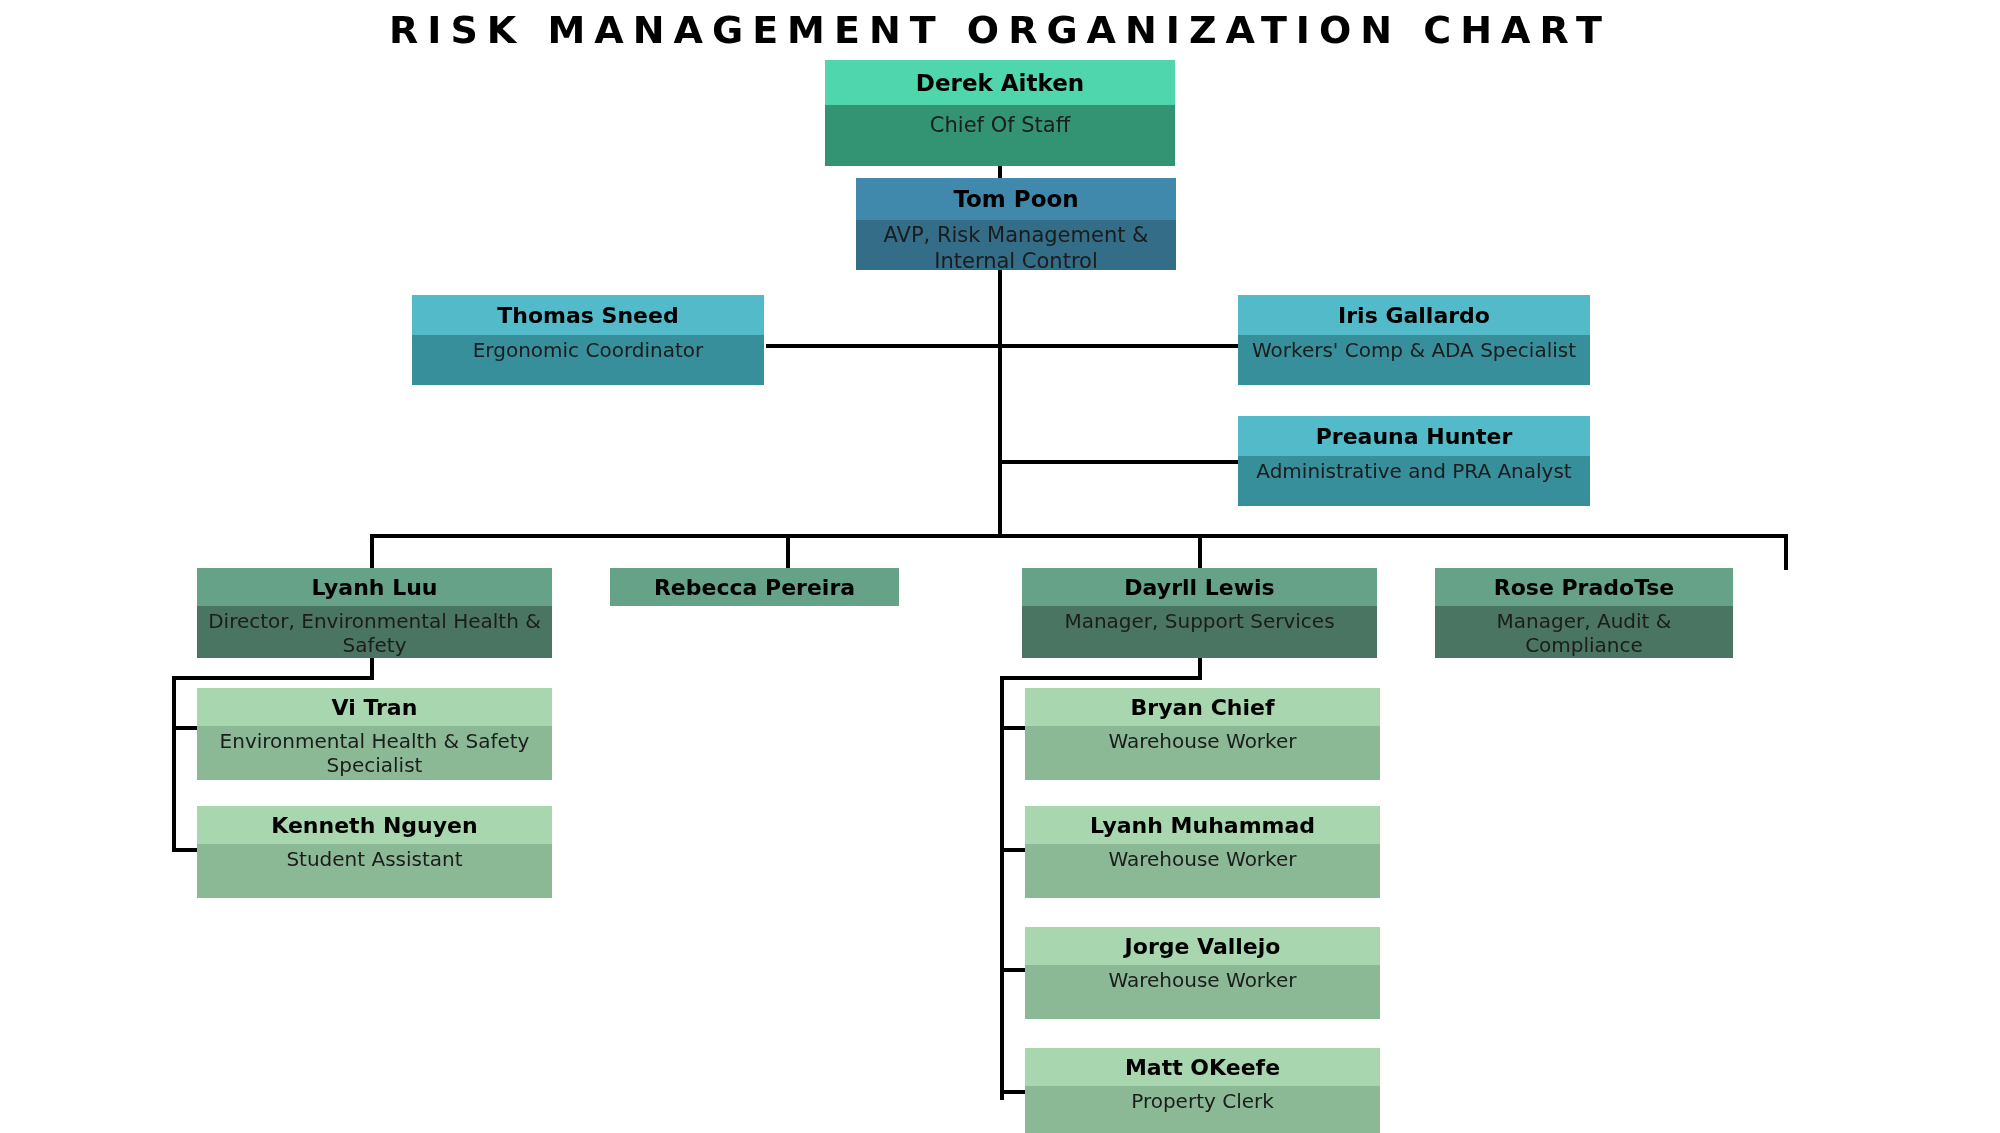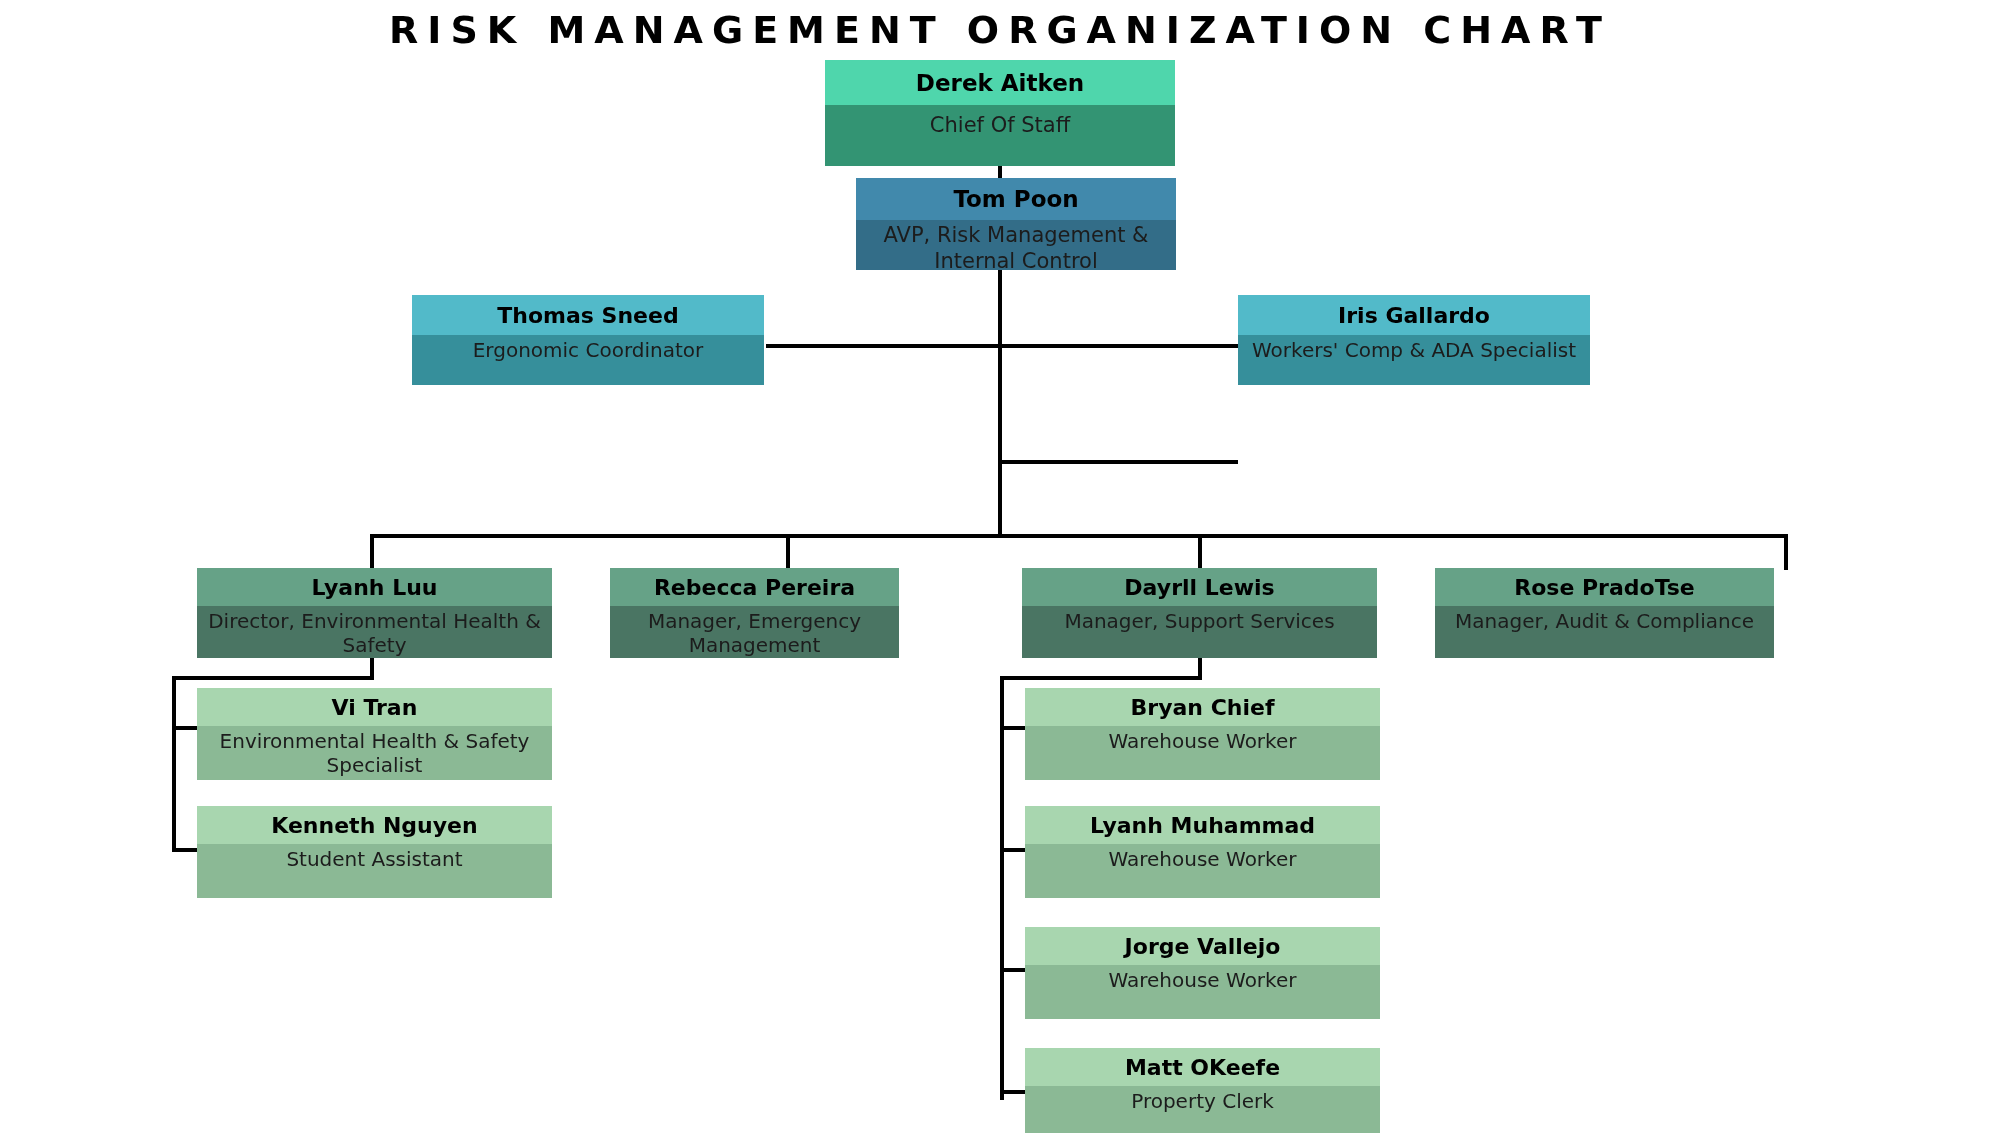"Preauna Hunter" div.node { html: none -> <div> <div>Preauna Hunter</div> <div>Administrative and PRA Analyst</div> </div> }
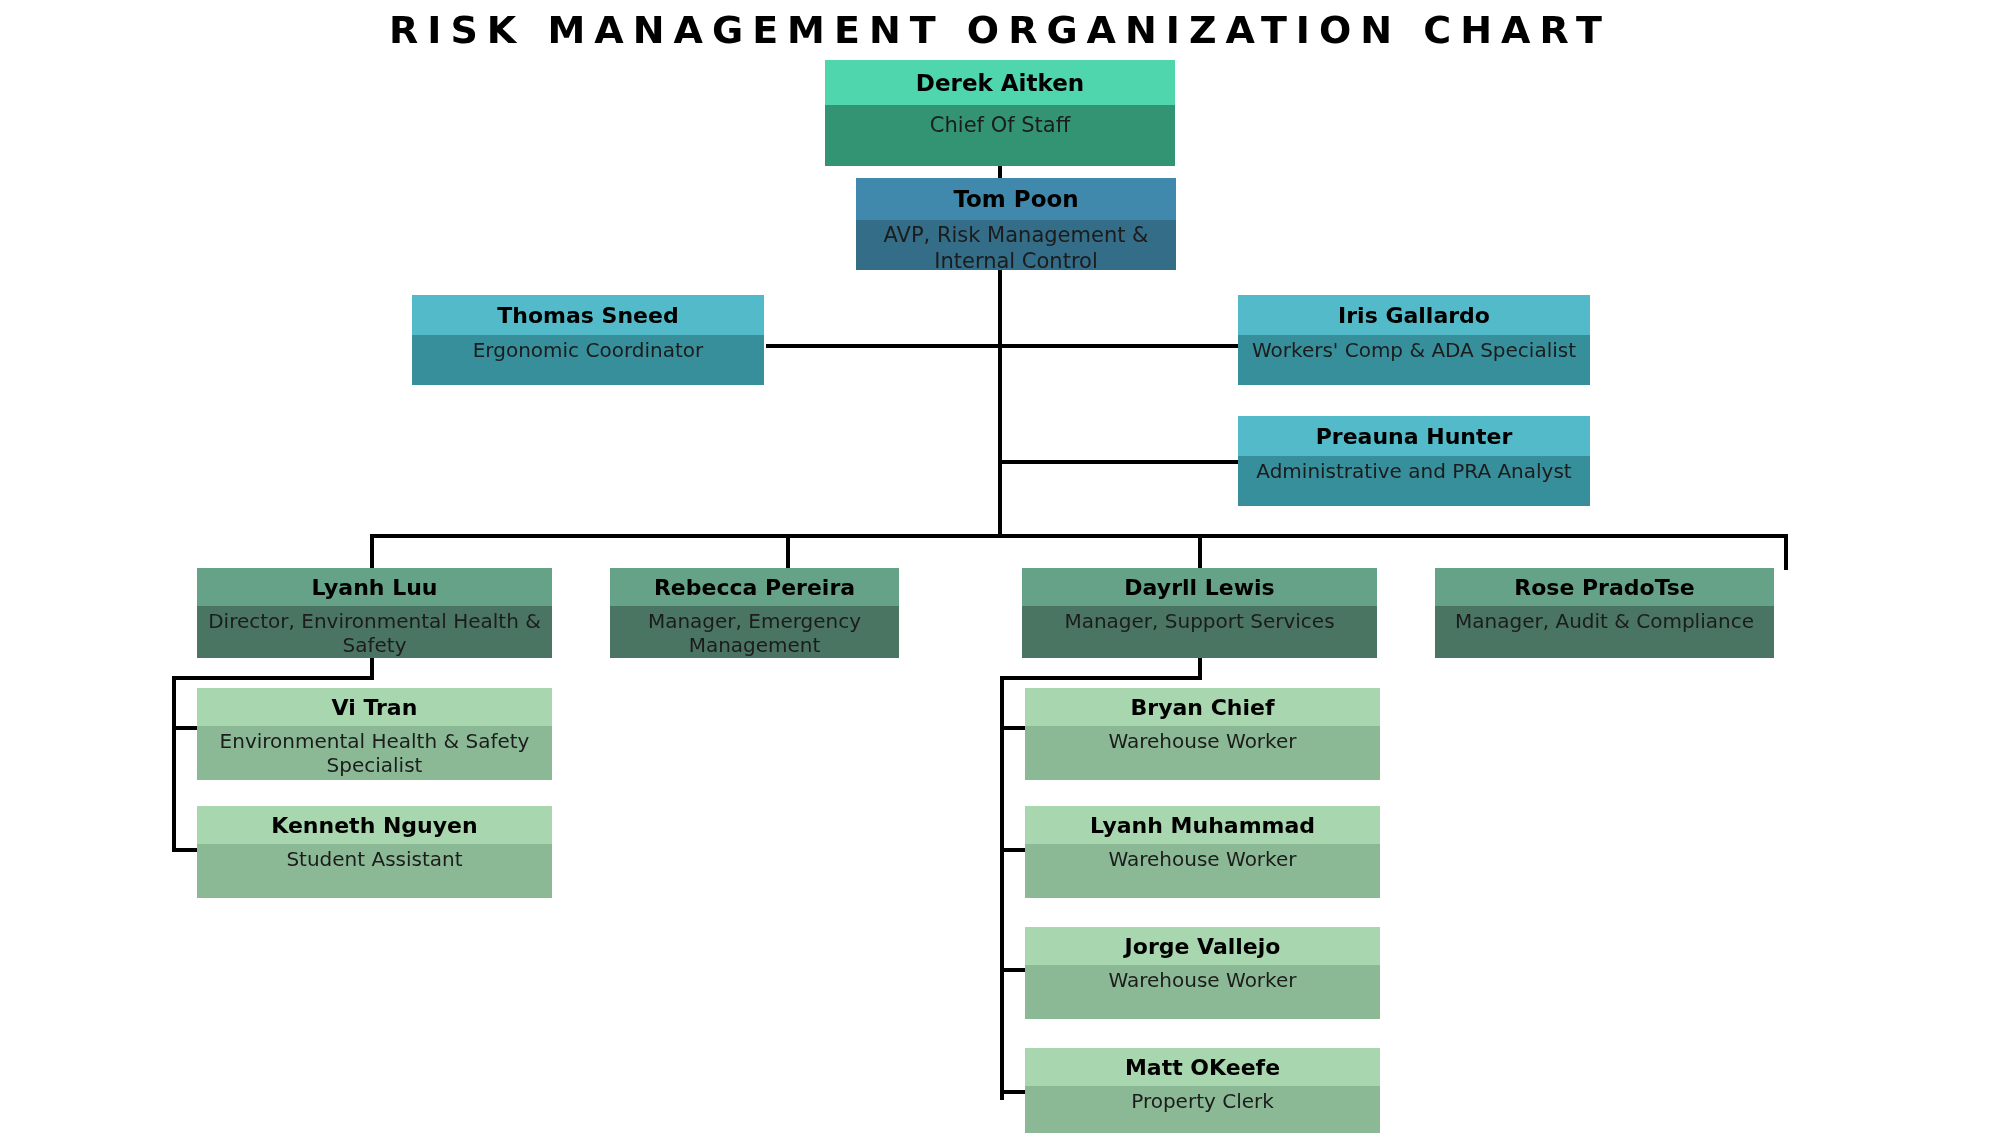"Rose PradoTse" div.node { width: 339px -> 298px }
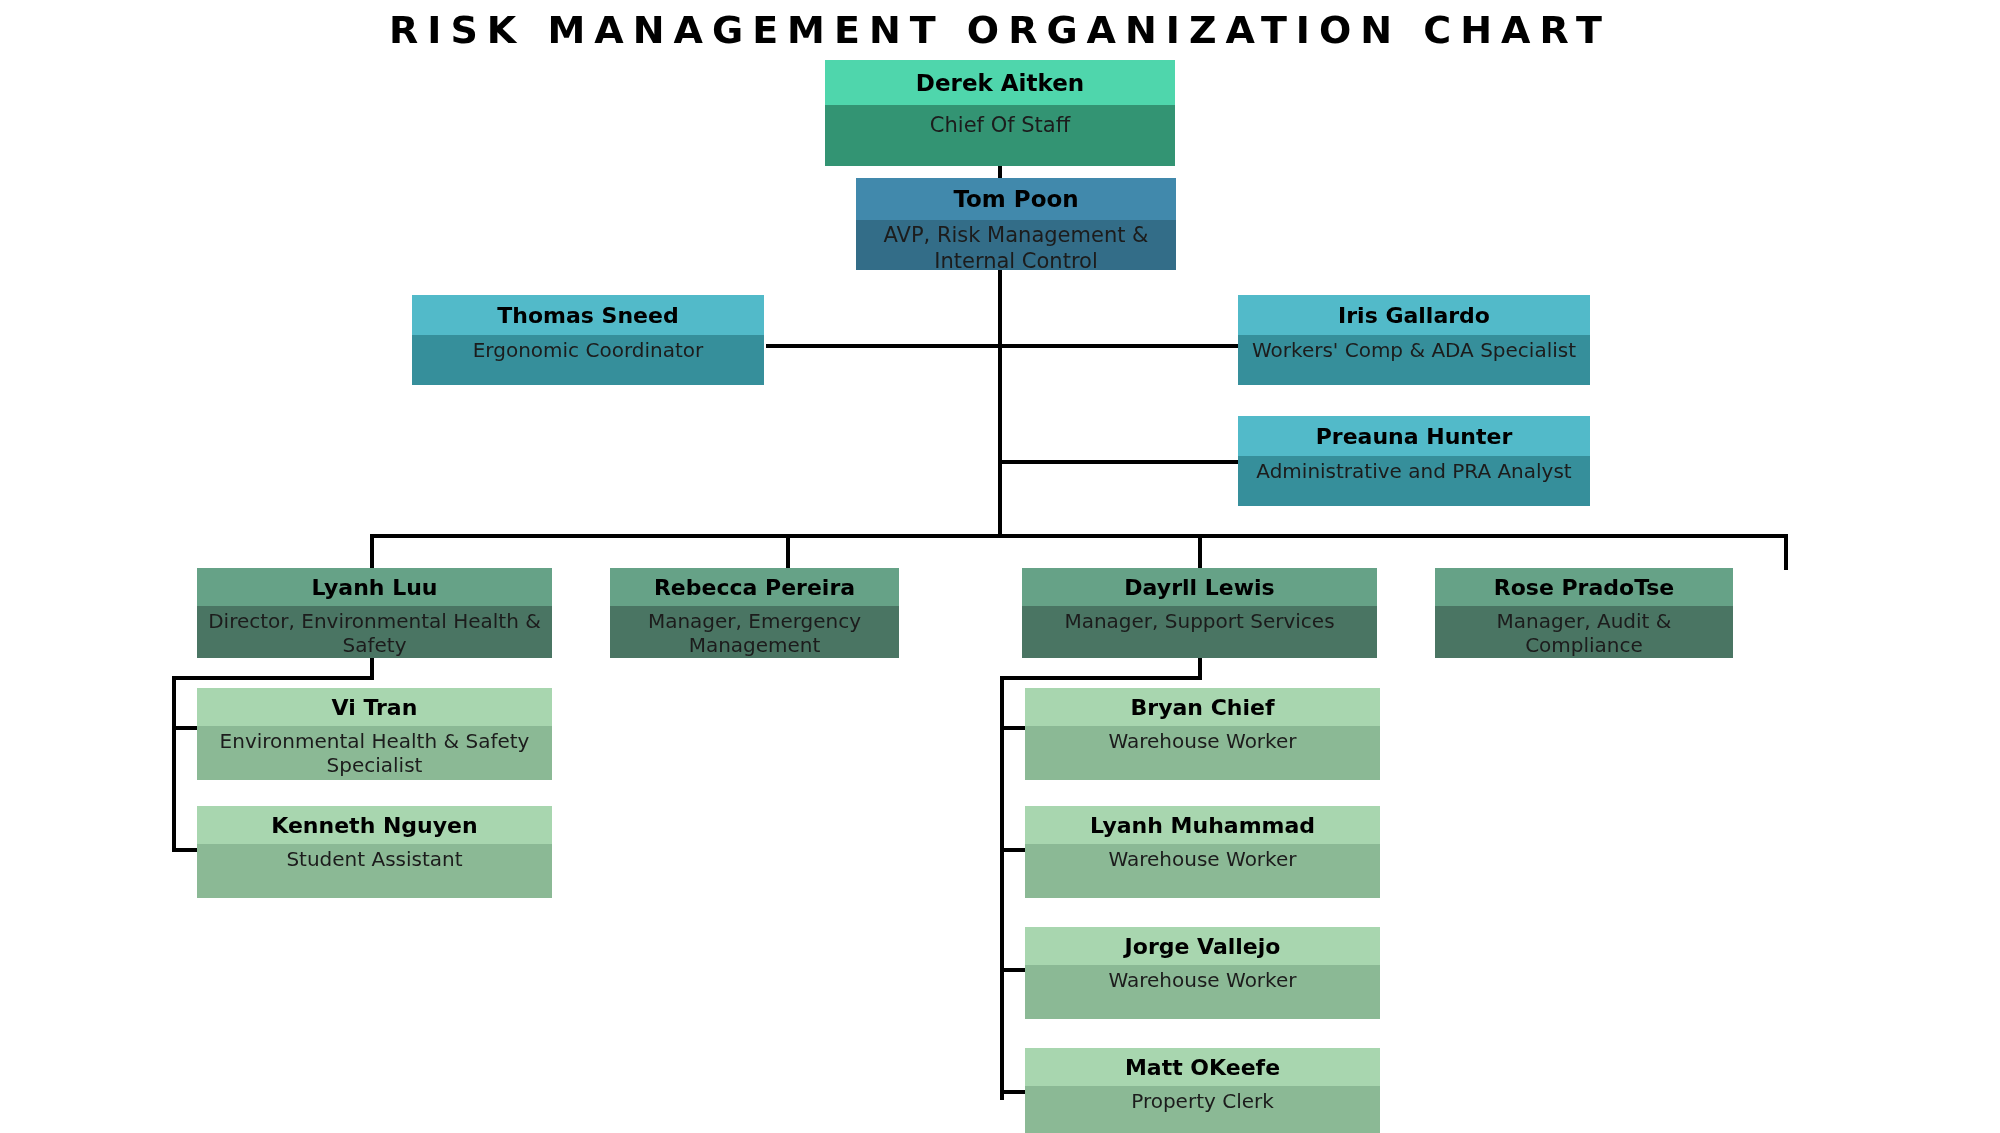"Manager, Emergency Management" div.node-body { html: <div>Manager, Emergency Management</div> -> none }
